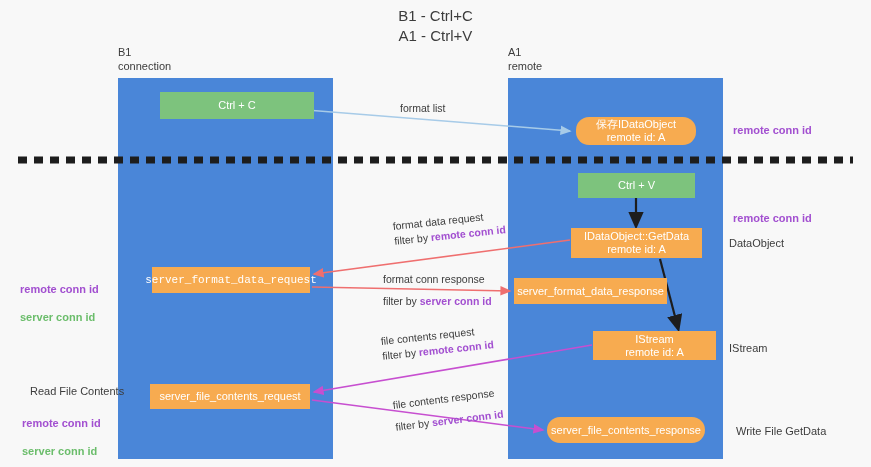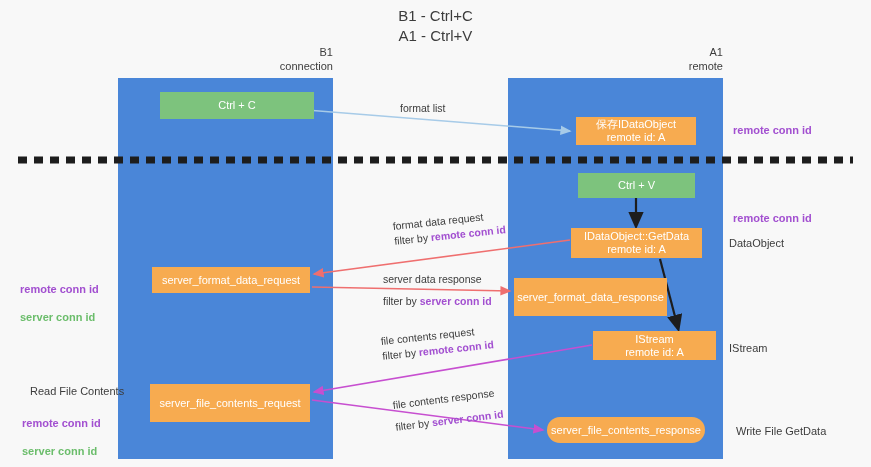"B1" .lane-title { text-align: right -> left }
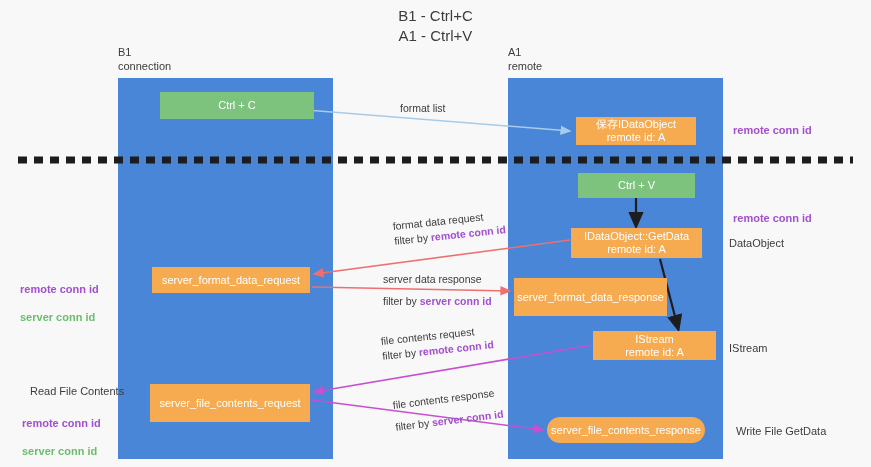"保存IDataObject" #node-save-ido { border-radius: none -> 13px }
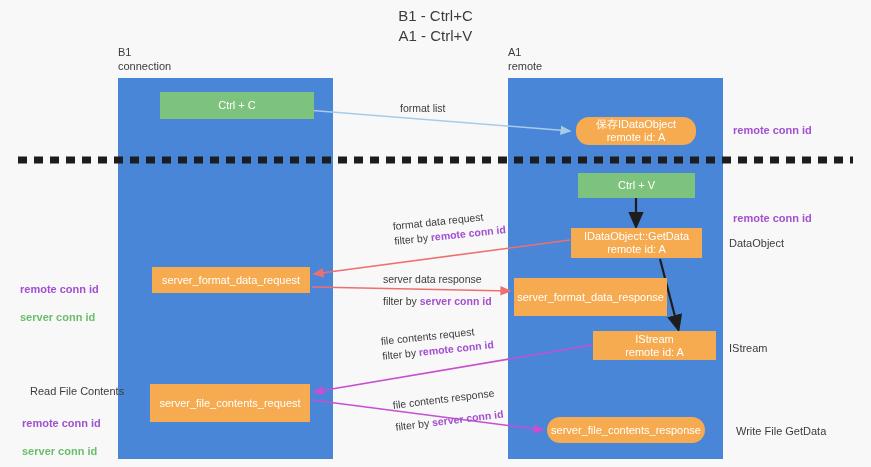"server_format_data_request" #node-sfd-req { font-family: none -> Liberation Mono, monospace }
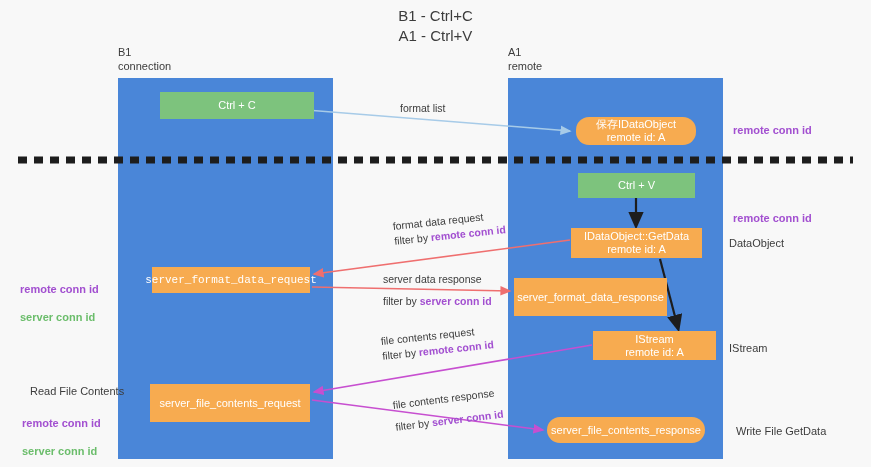"server data response" div { text: server data -> format conn }
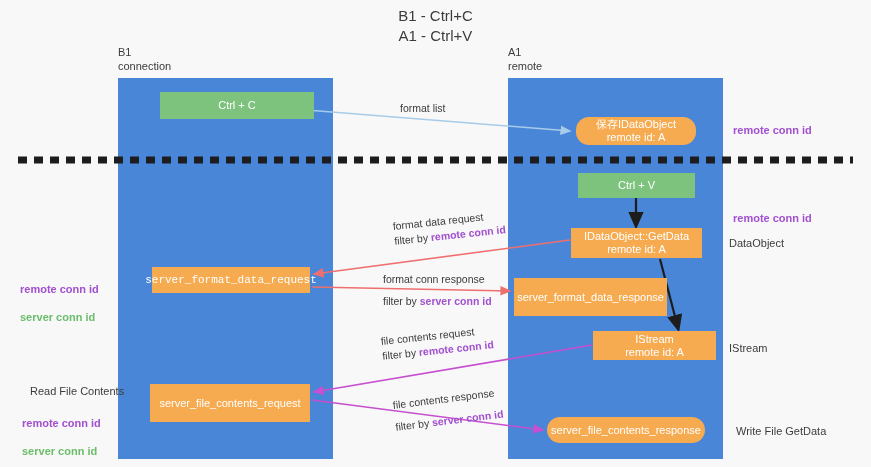"server_format_data_response" #node-sfd-resp { height: 38px -> 26px }
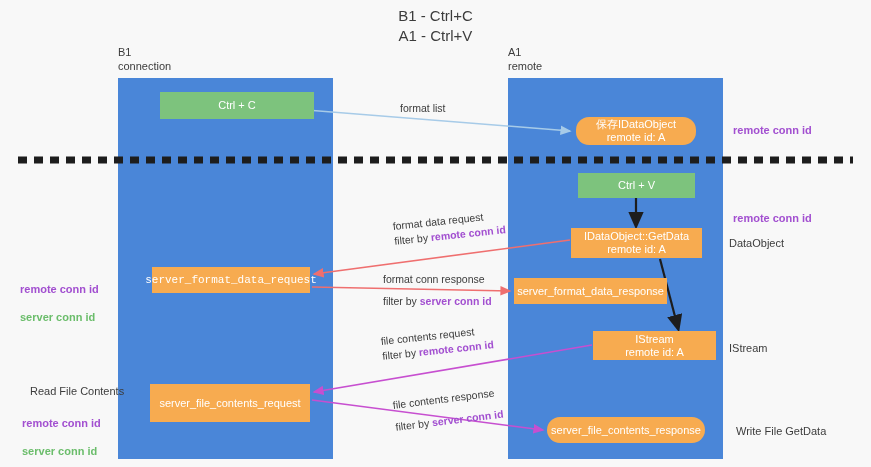"server_file_contents_request" #node-sfc-req { height: 38px -> 25px }
